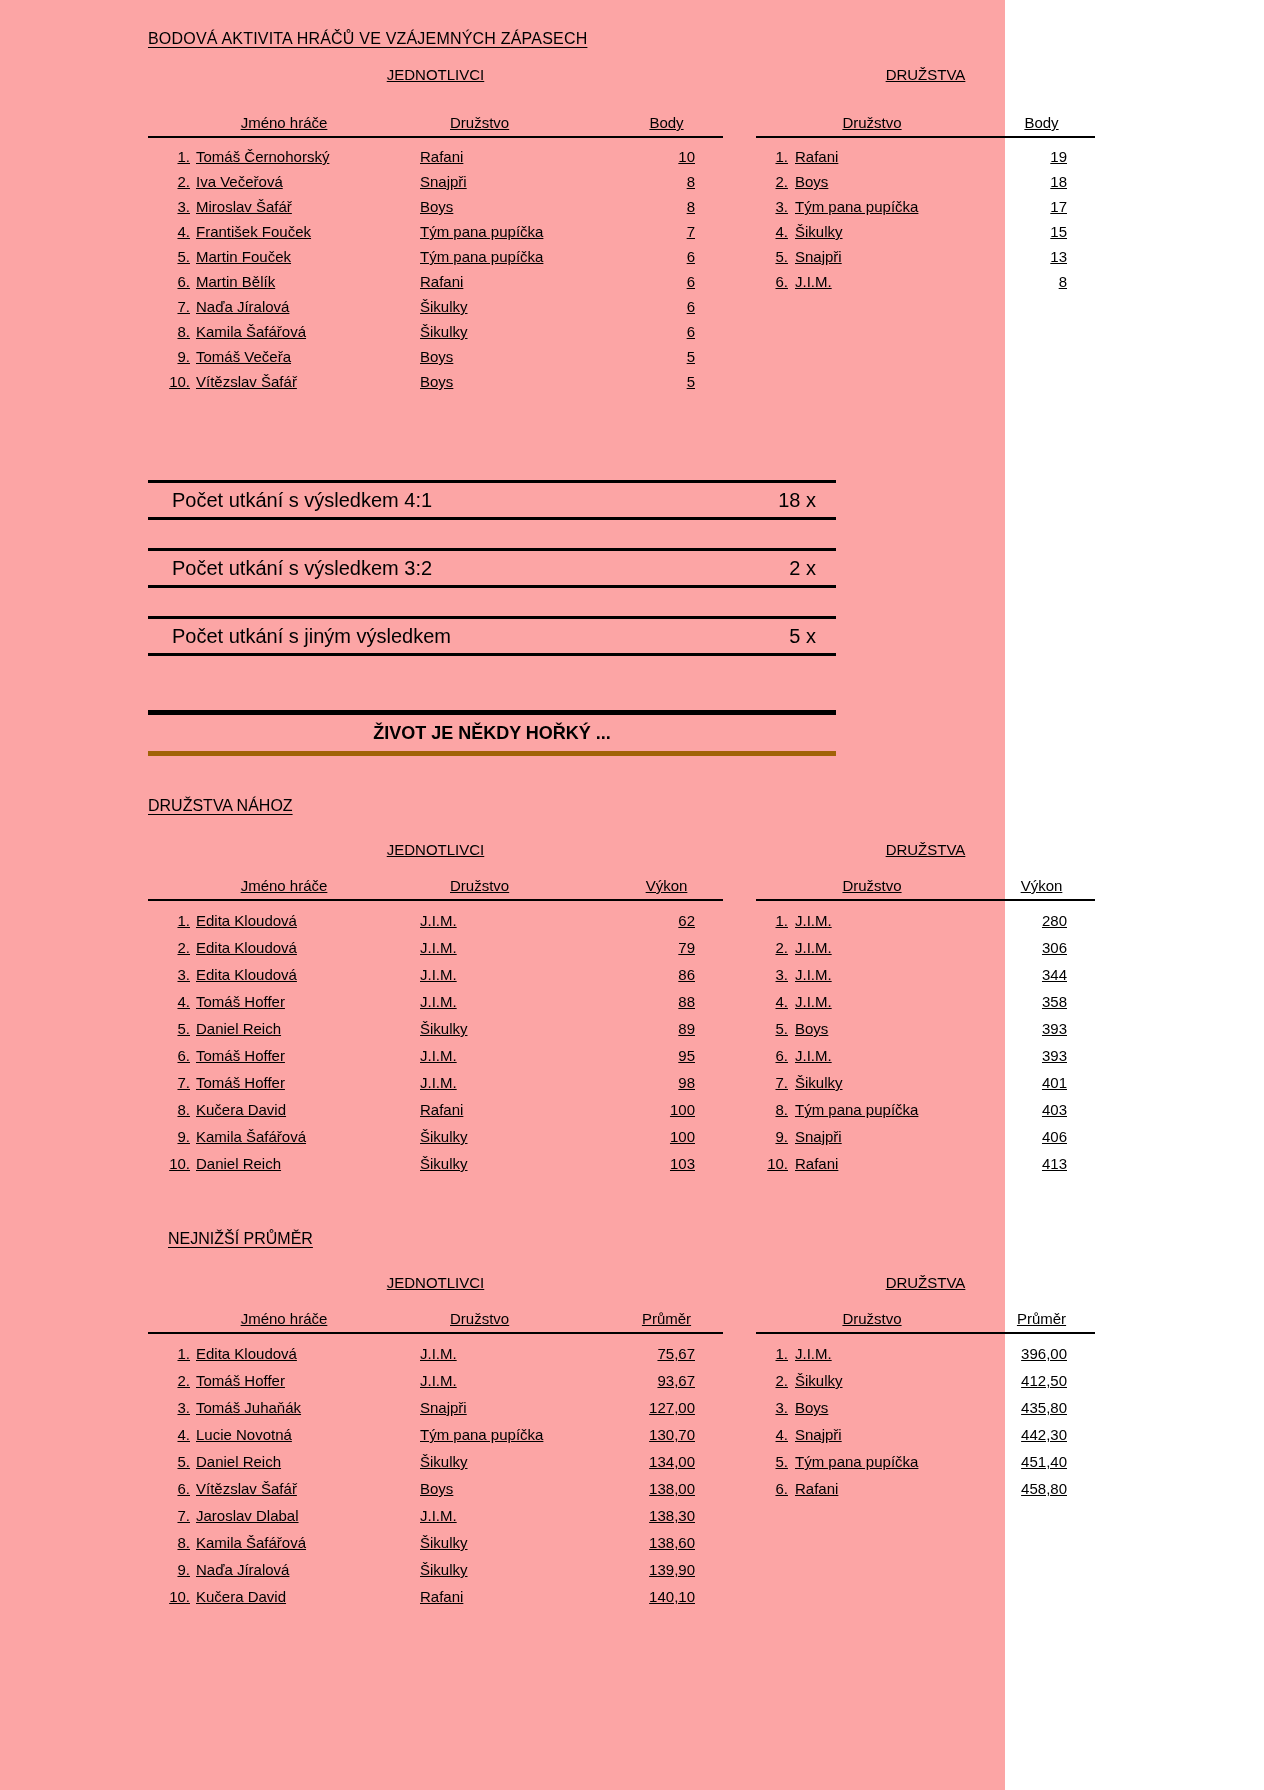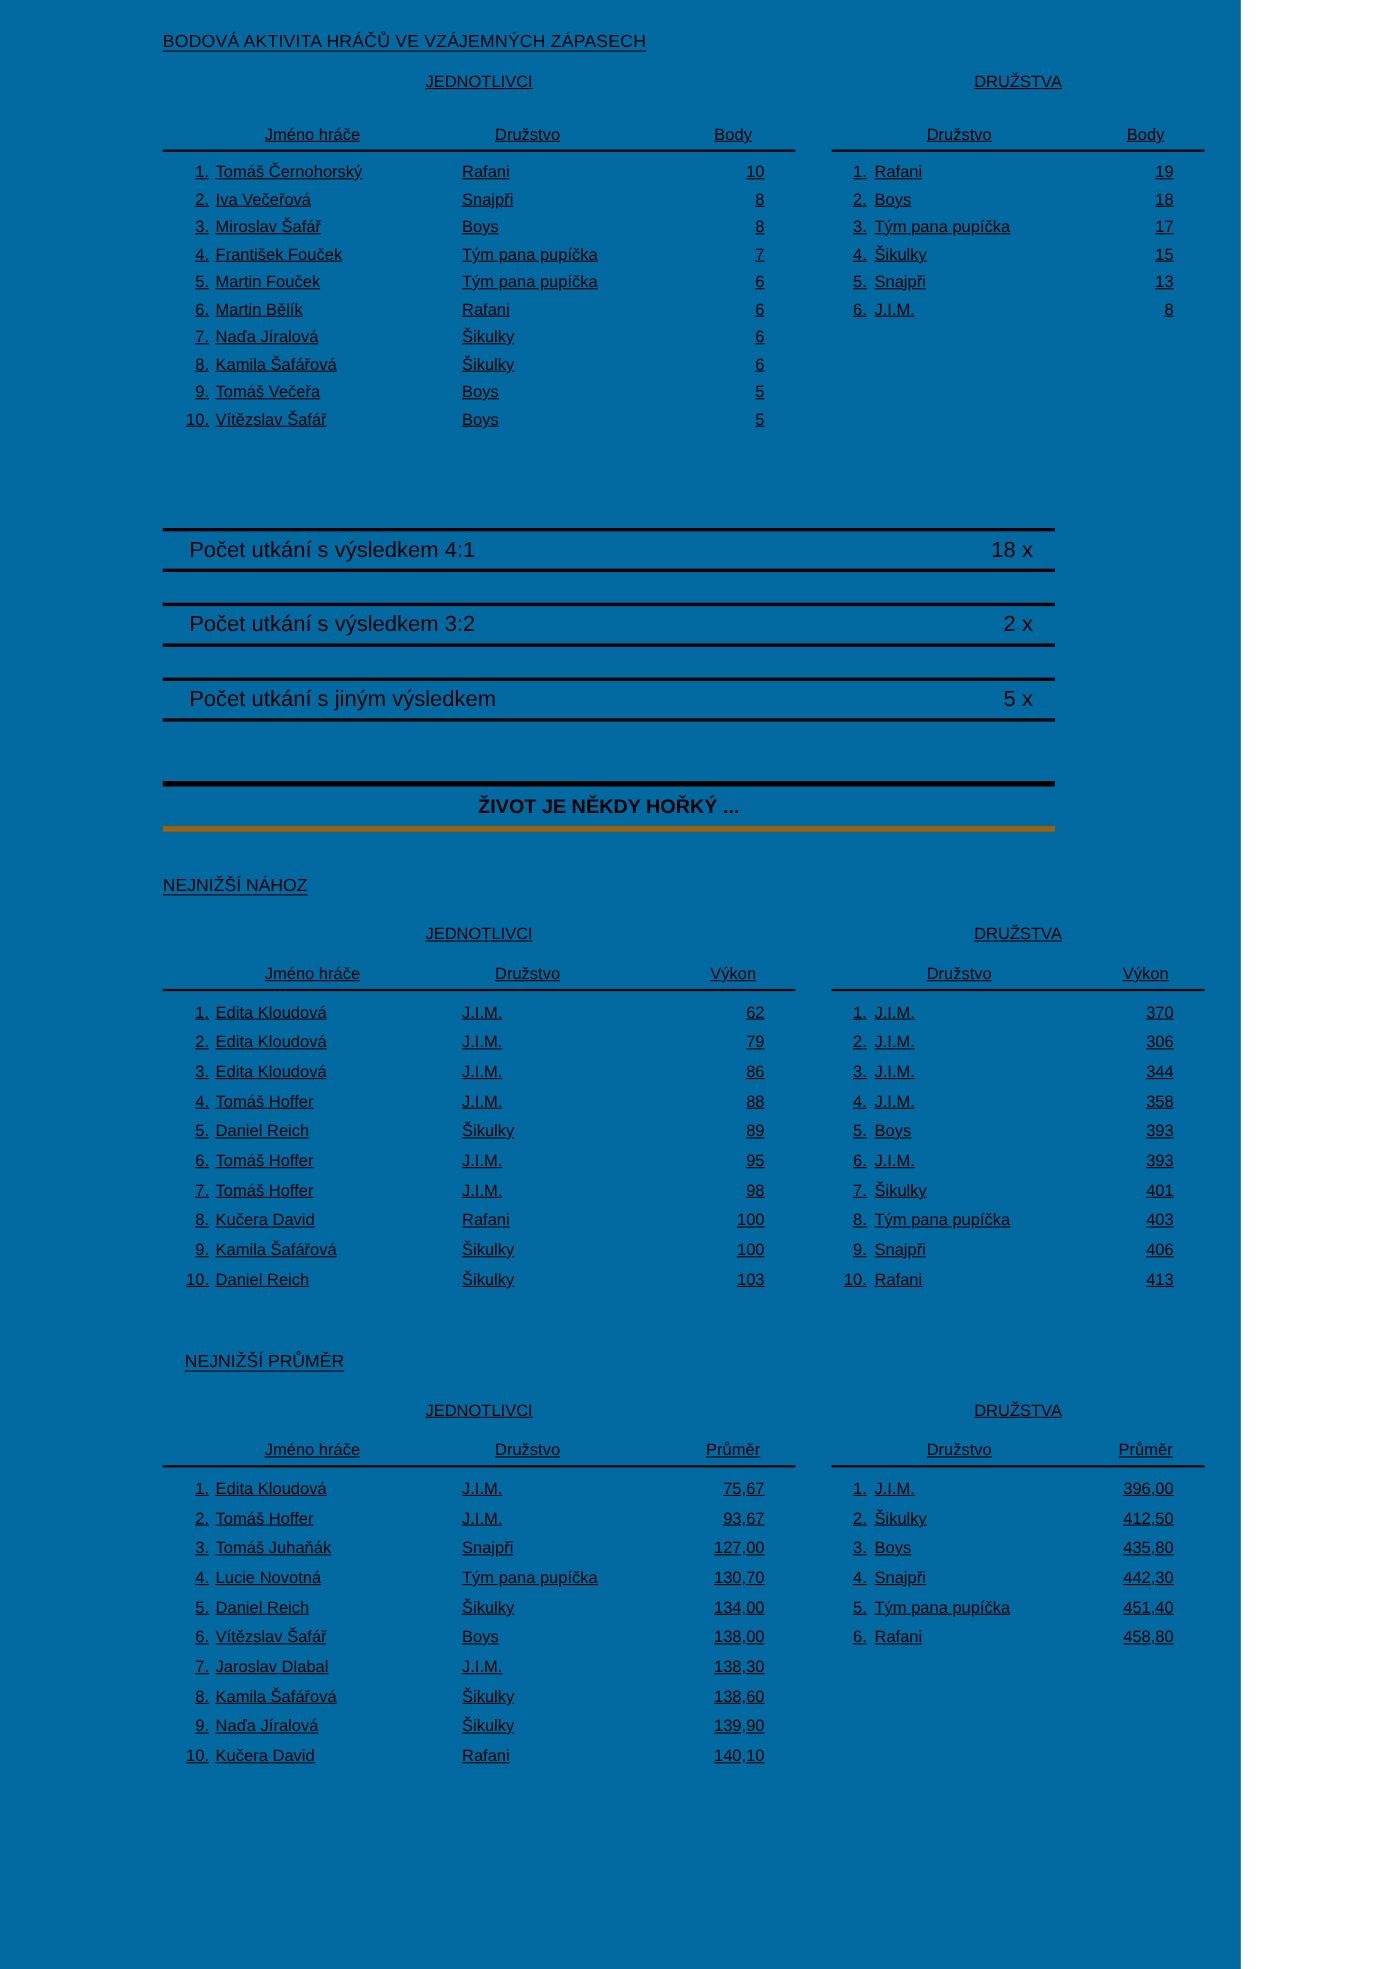"BODOVÁ AKTIVITA HRÁČŮ VE VZÁJEMNÝCH" .page { background: #0369a1 -> #fca5a5; width: 1128px -> 1005px }
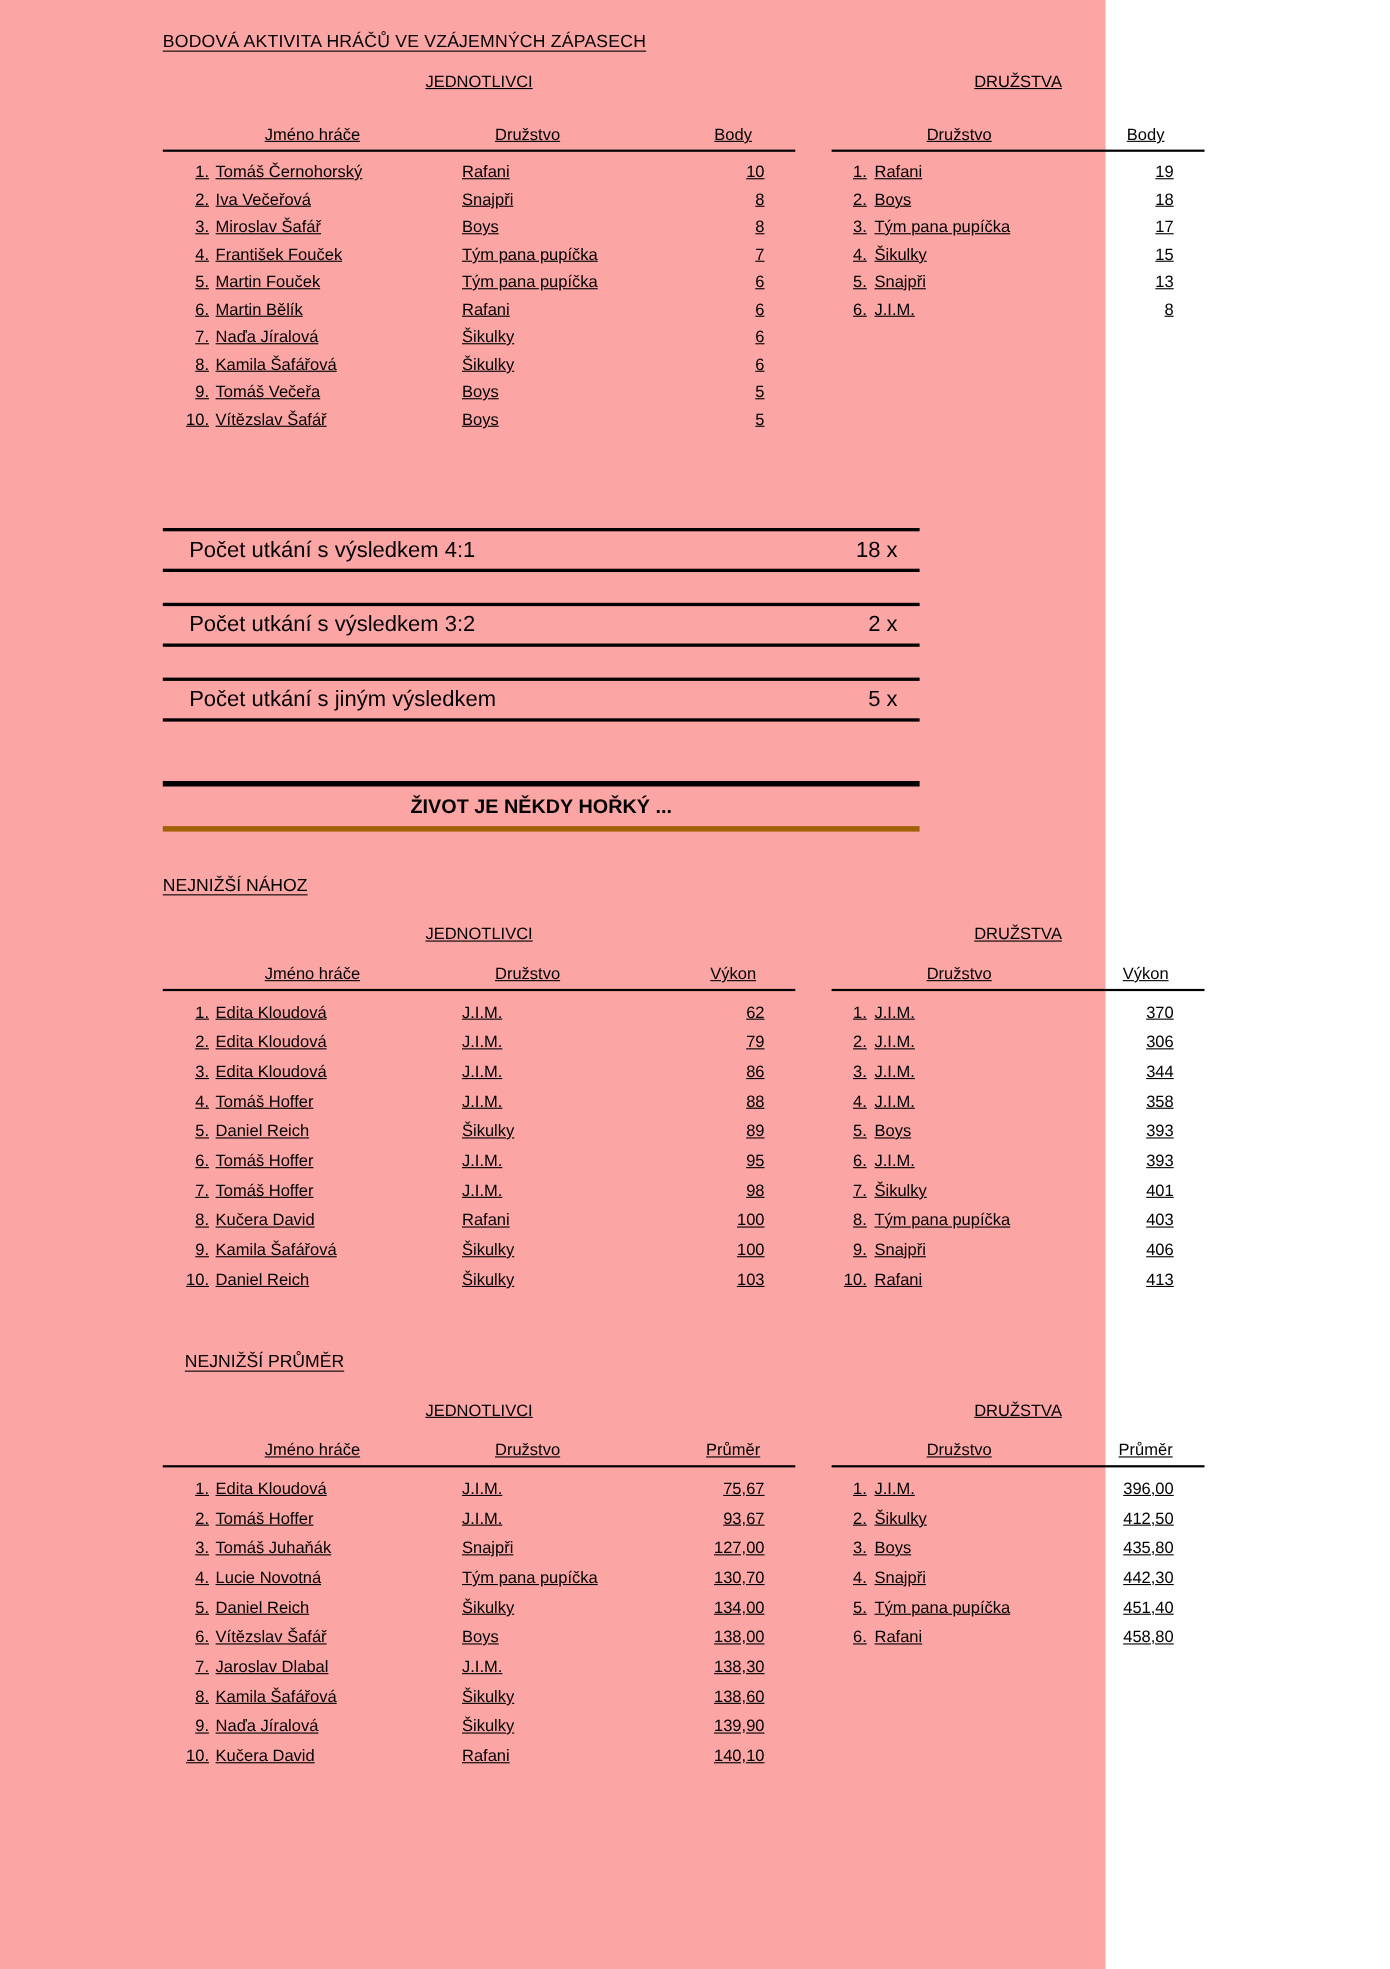"NEJNIŽŠÍ NÁHOZ" div.headline { text: NEJNIŽŠÍ -> DRUŽSTVA }
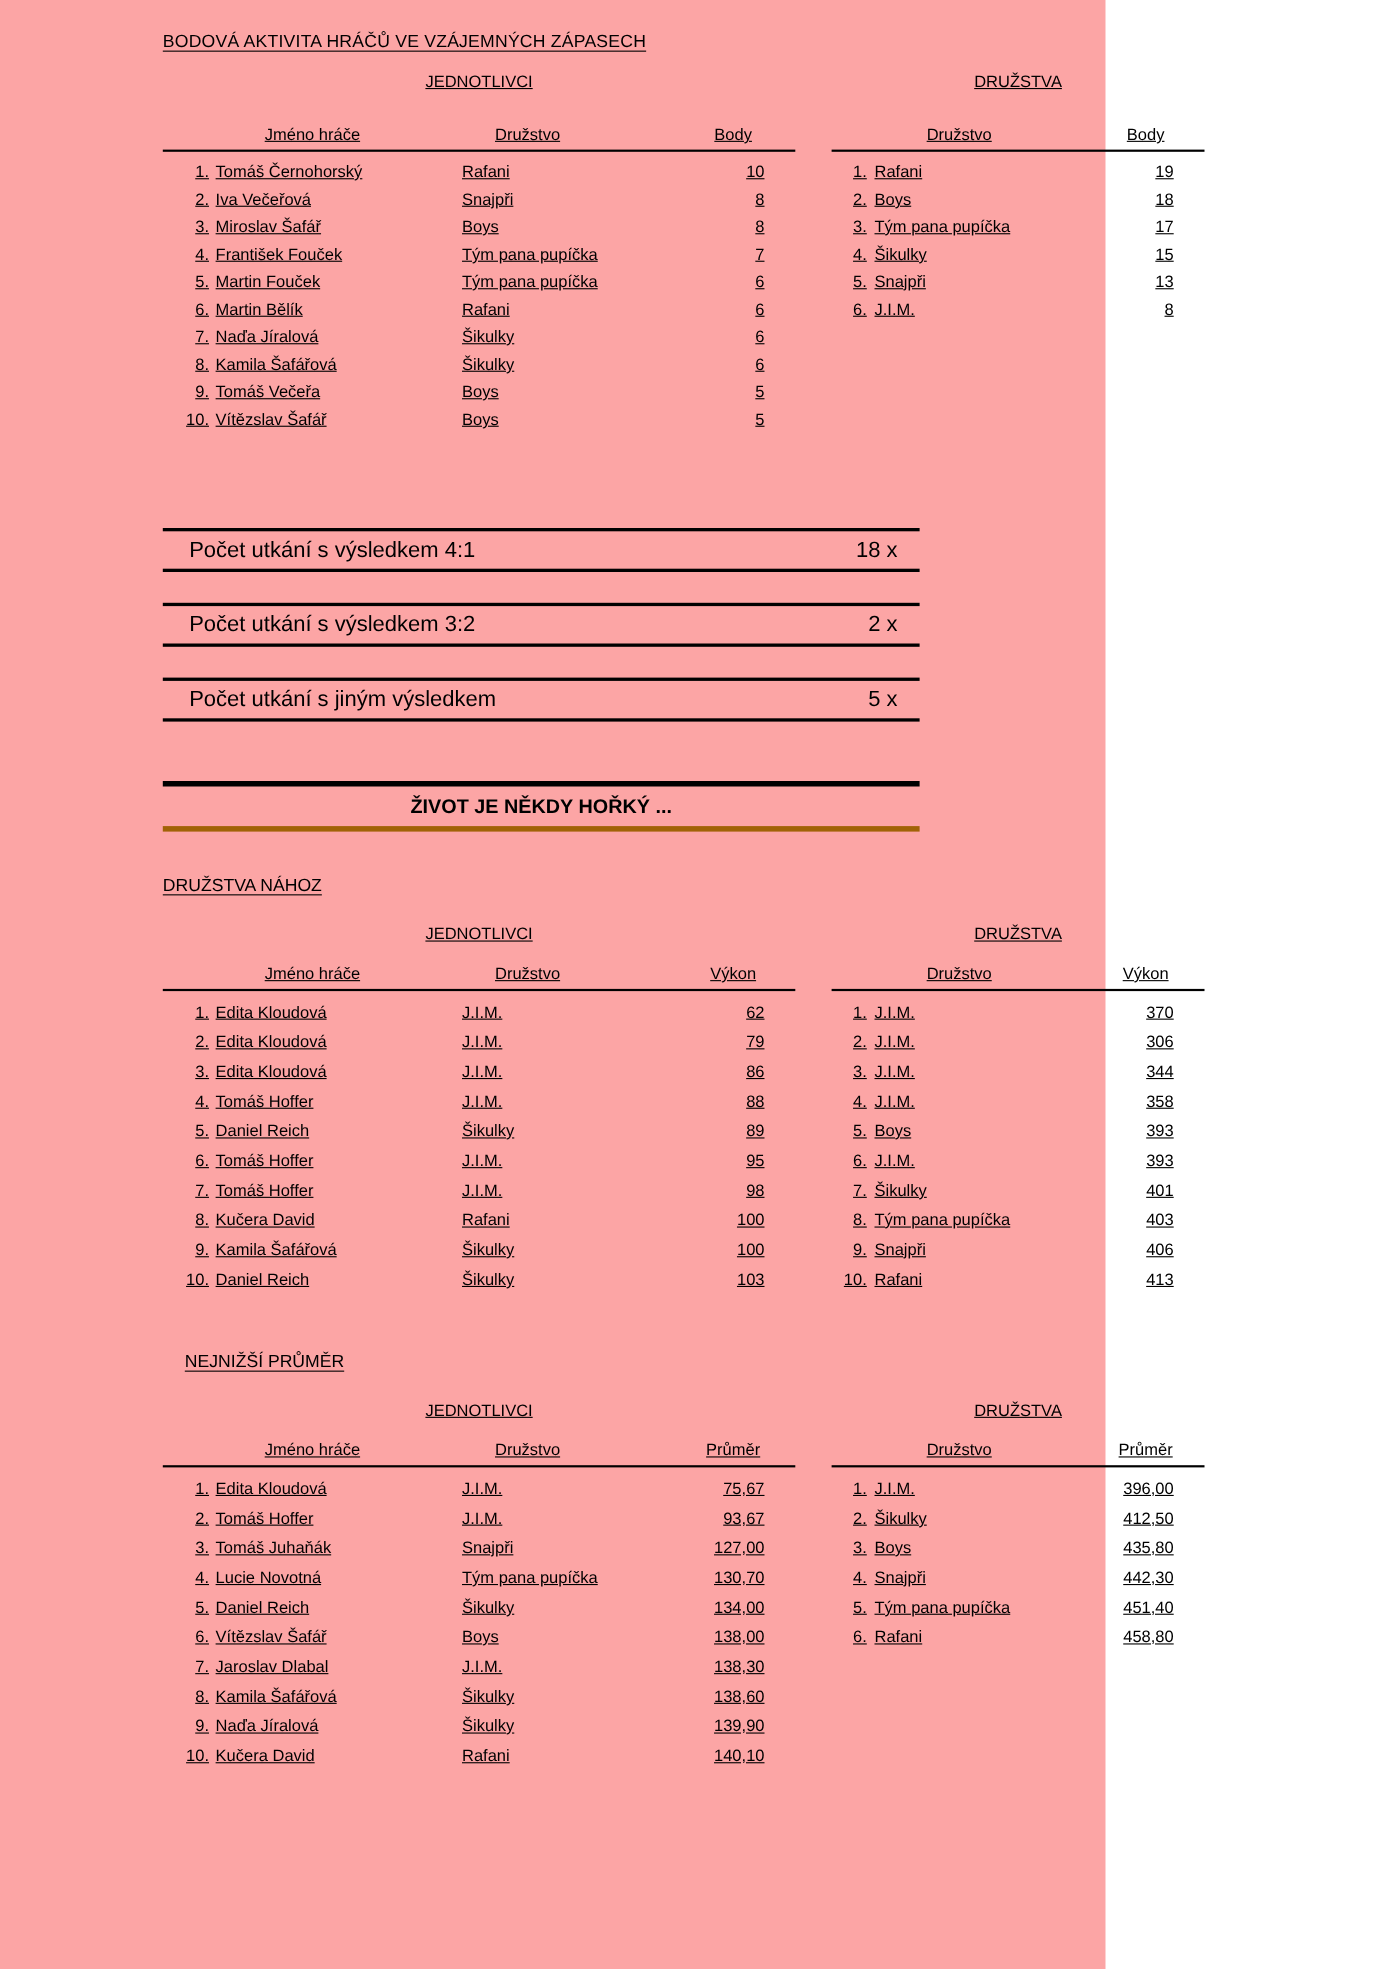"370" span.c-val { text: 370 -> 280 }
